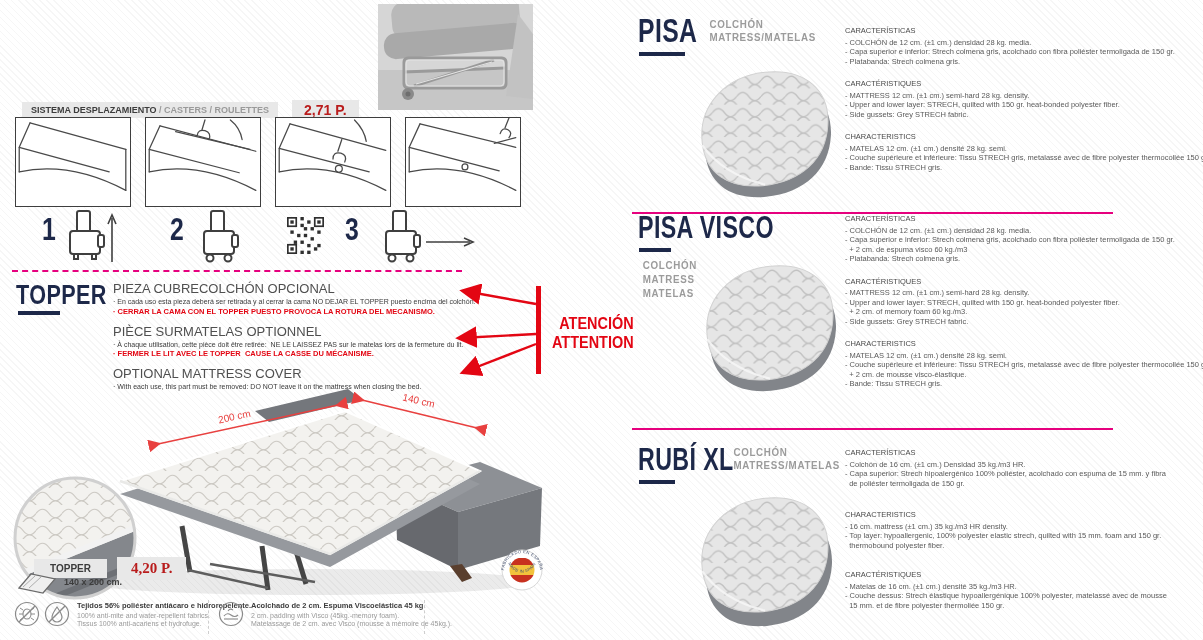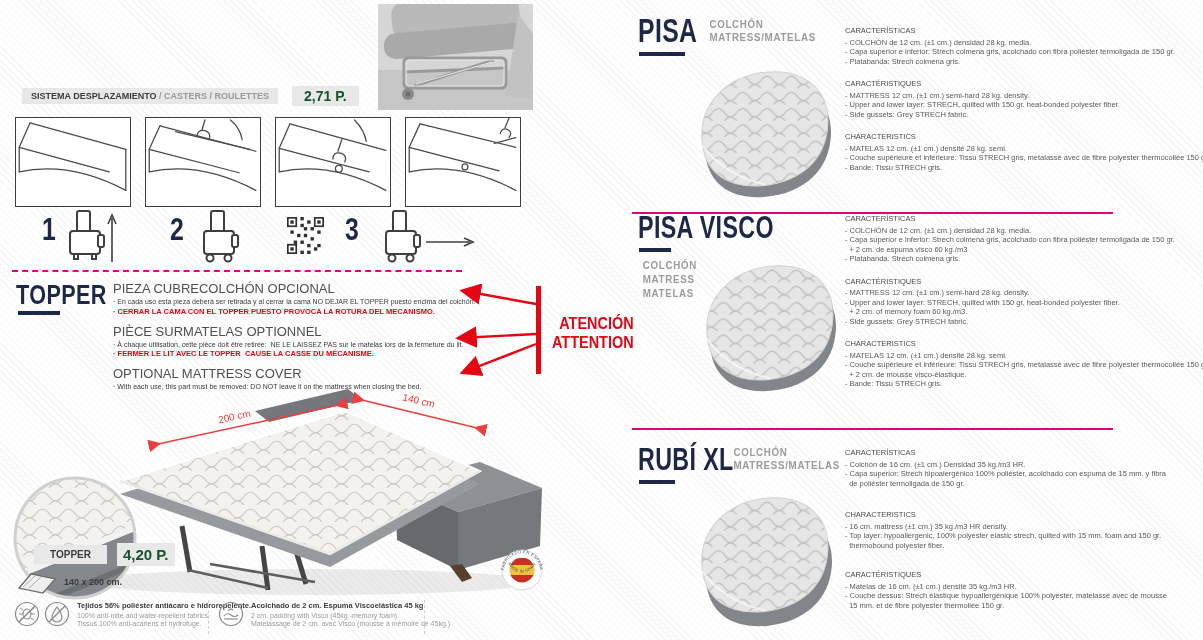"SISTEMA DESPLAZAMIENTO / CASTERS /" .badge { margin-top: none -> 14px }
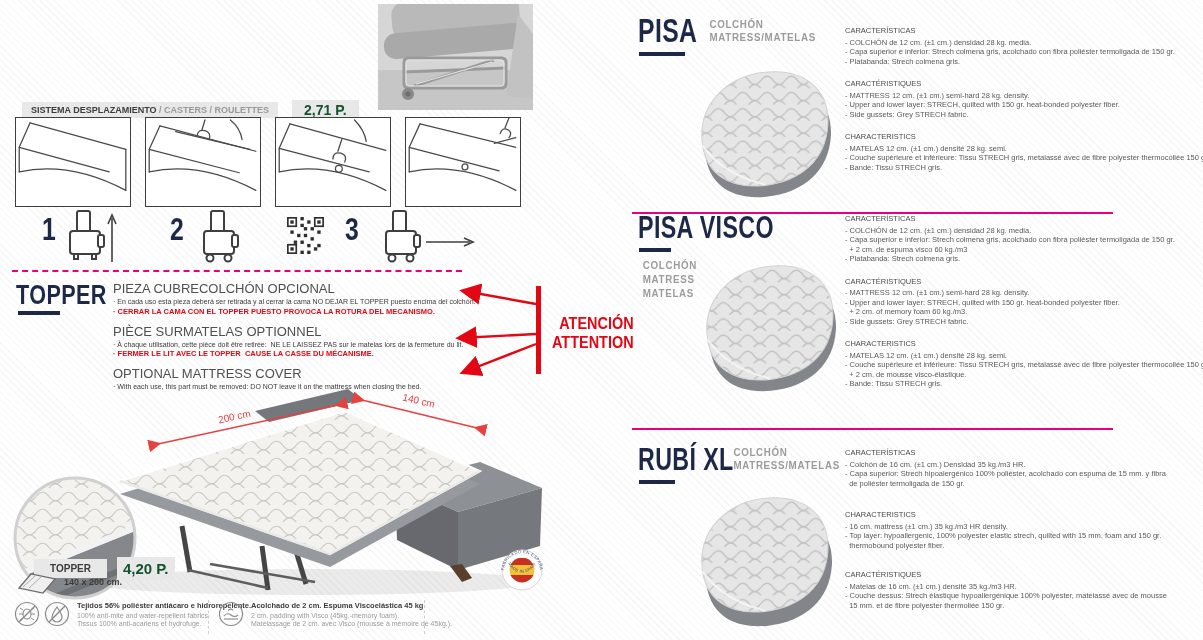"2,71 P." .price { color: #14532d -> #b91c1c }
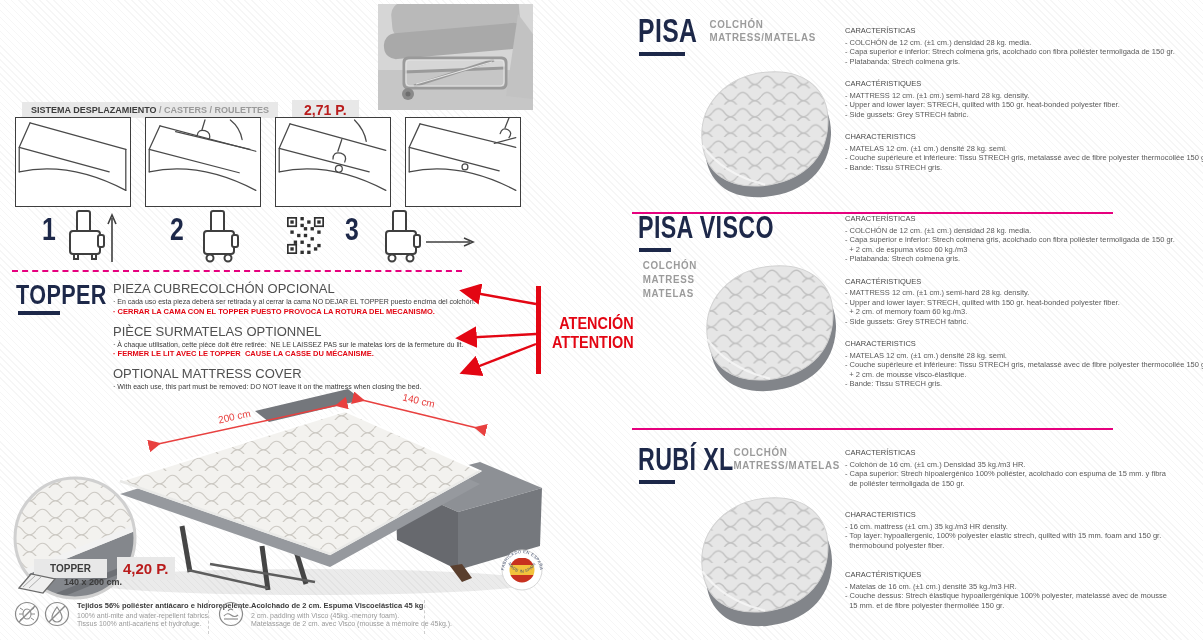"4,20 P." div.badge { font-family: none -> Liberation Serif, serif; padding: 3px 6px -> 3px 14px }
